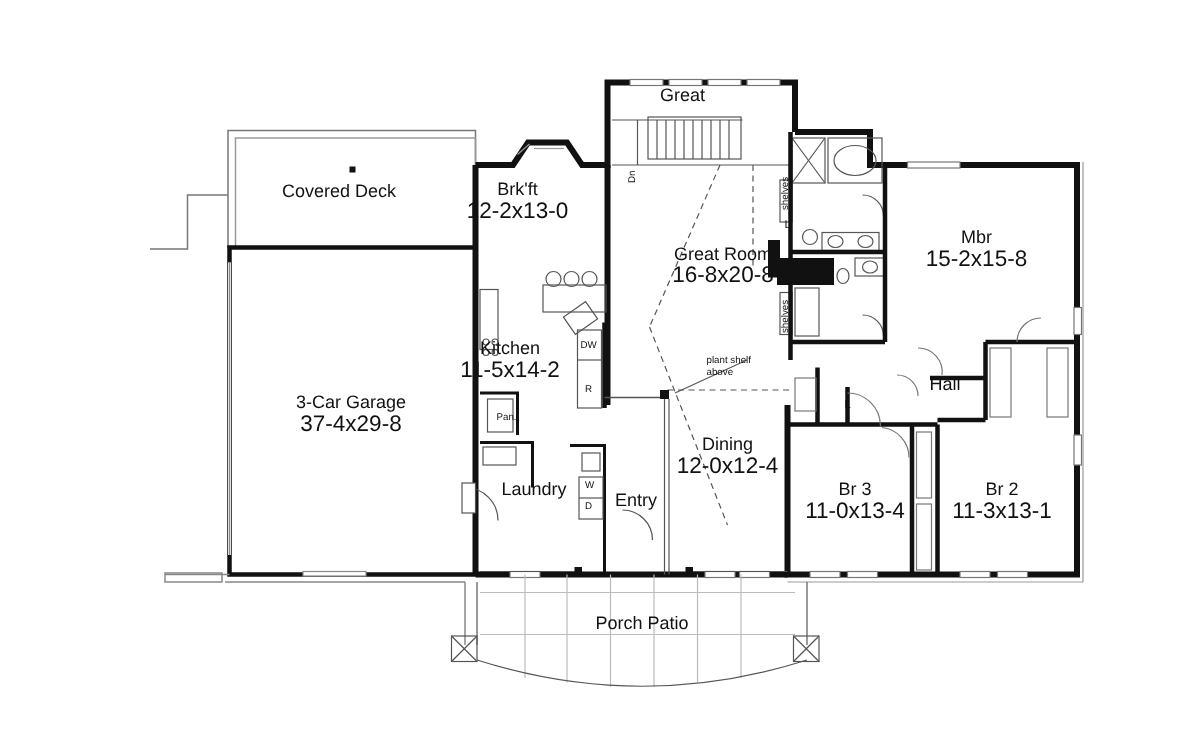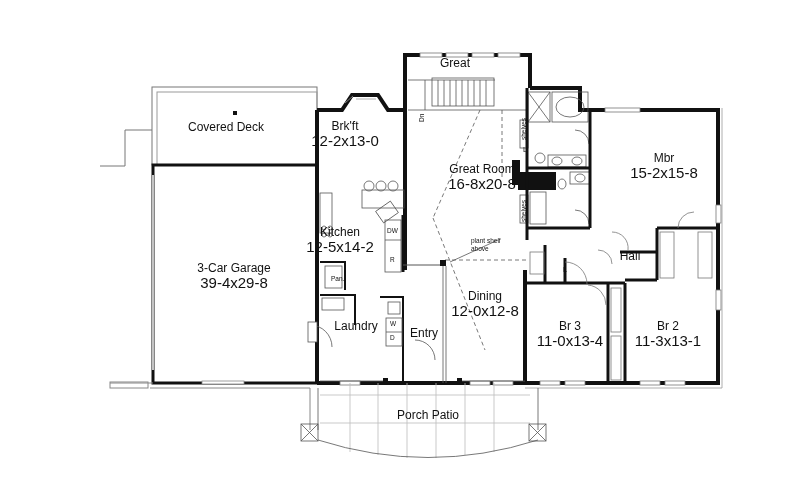"Mbr" div.lbl { margin-left: 13px -> none }
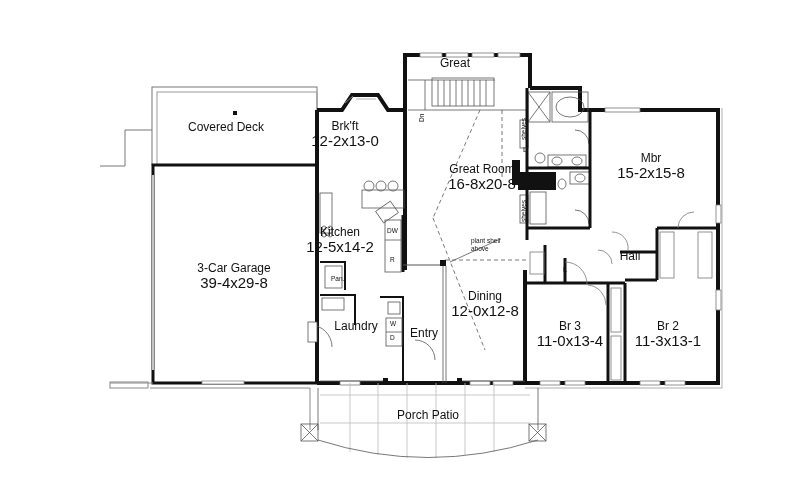"12-5x14-2" span.dim { text: 12-5x14-2 -> 11-5x14-2 }
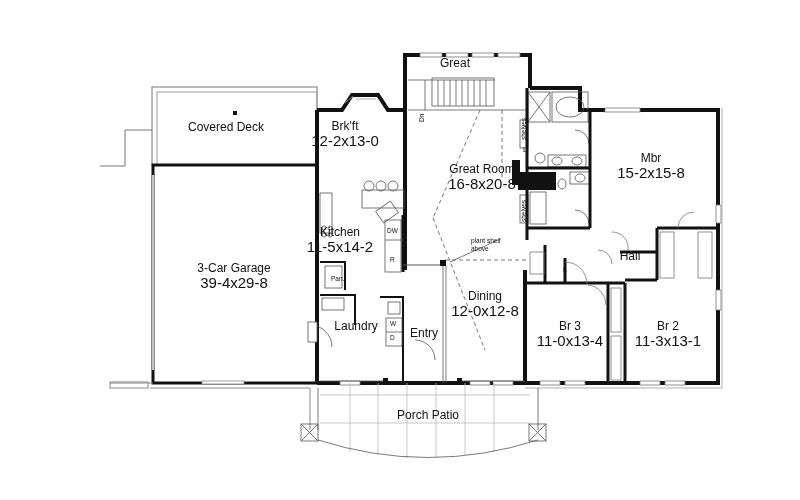"39-4x29-8" span.dim { text: 39-4x29-8 -> 37-4x29-8 }
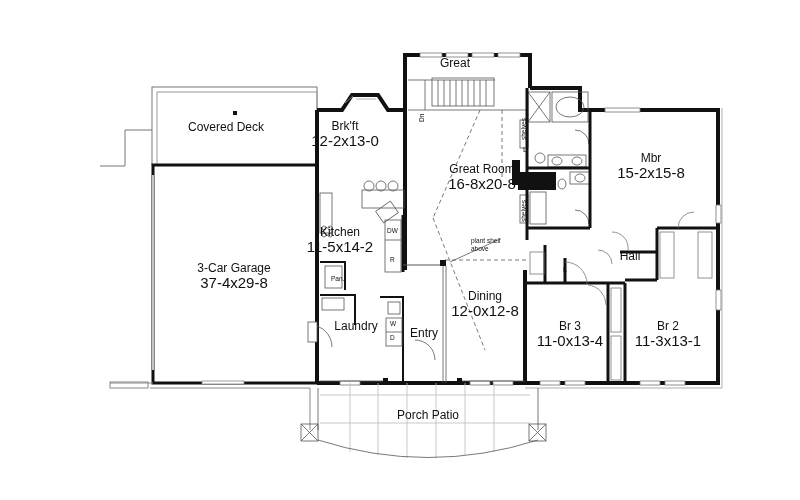"12-0x12-8" span.dim { text: 12-0x12-8 -> 12-0x12-4 }
